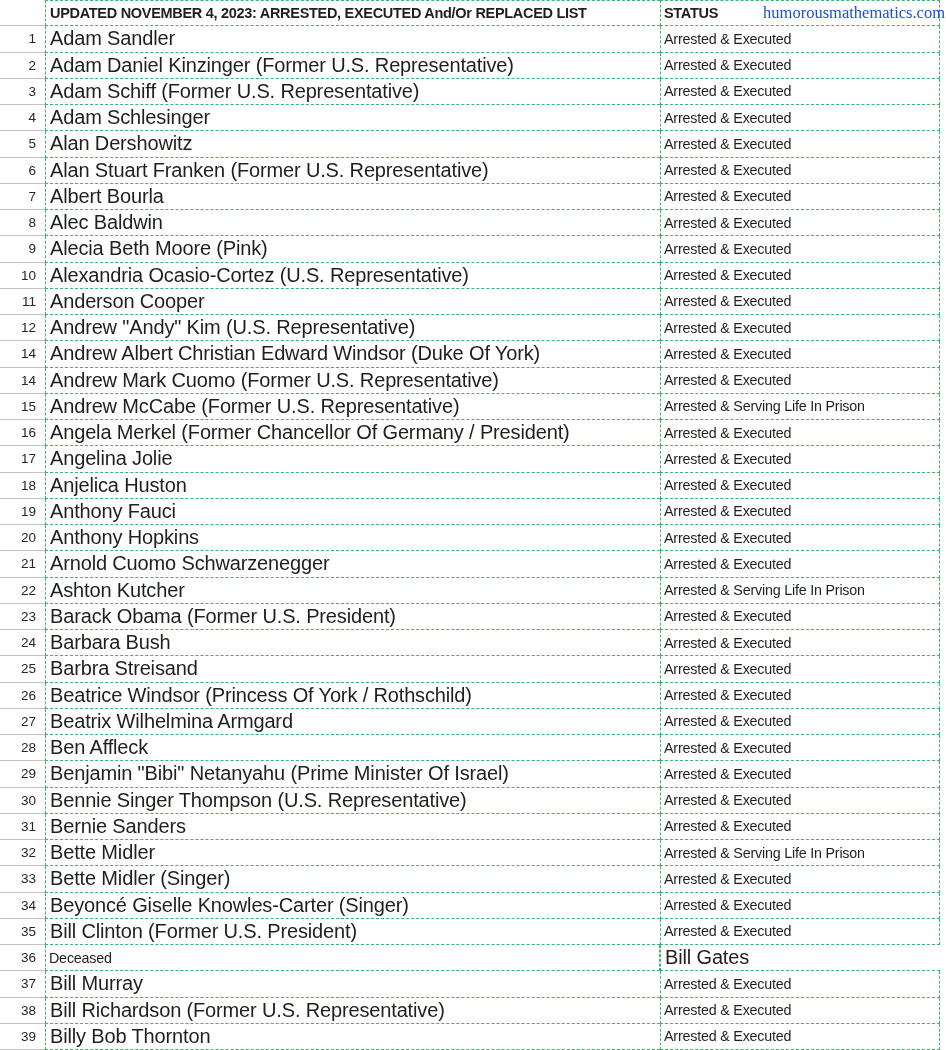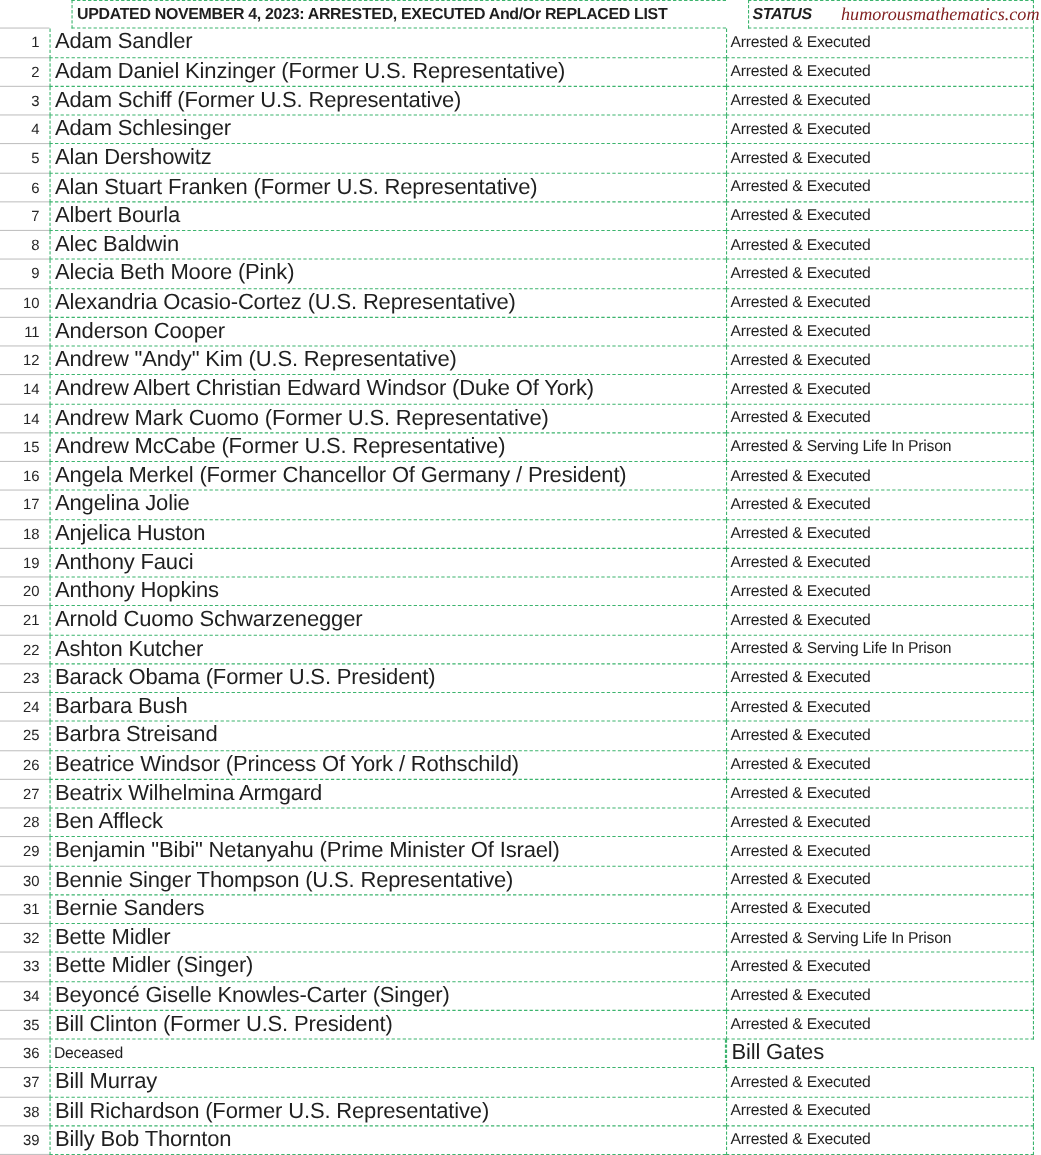"UPDATED NOVEMBER 4, 2023: ARRESTED," .header-row .cell.name, .header-row .cell.status { margin-left: 20px -> none }
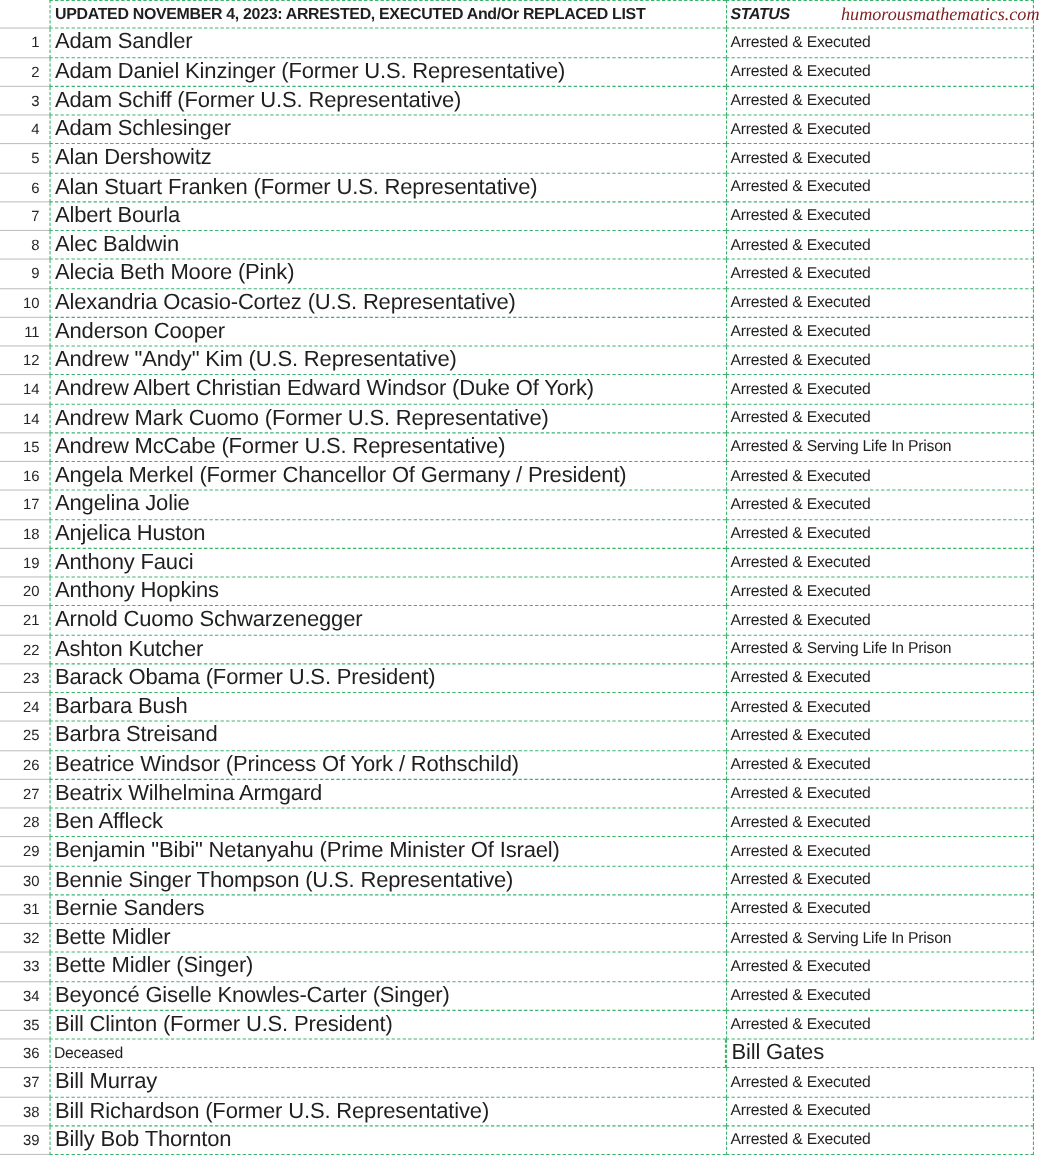"STATUS" .header-row .cell.status { font-style: italic -> none }
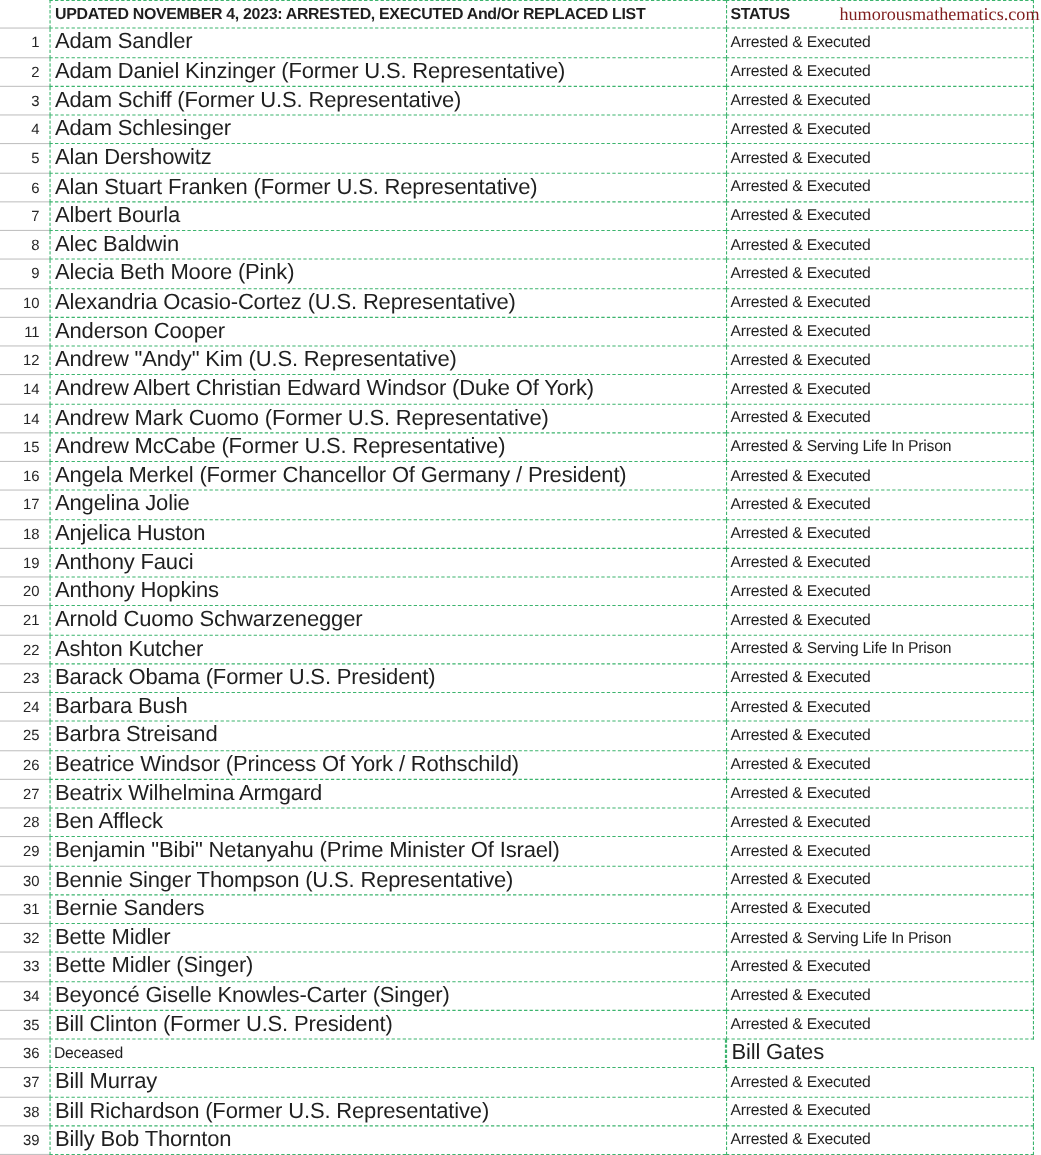"humorousmathematics.com" .watermark { color: #7f1d1d -> #1d4ed8 }
